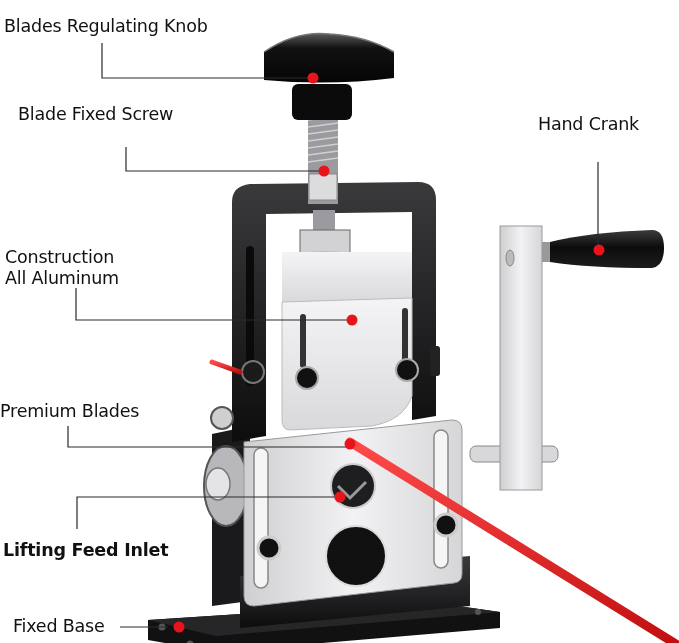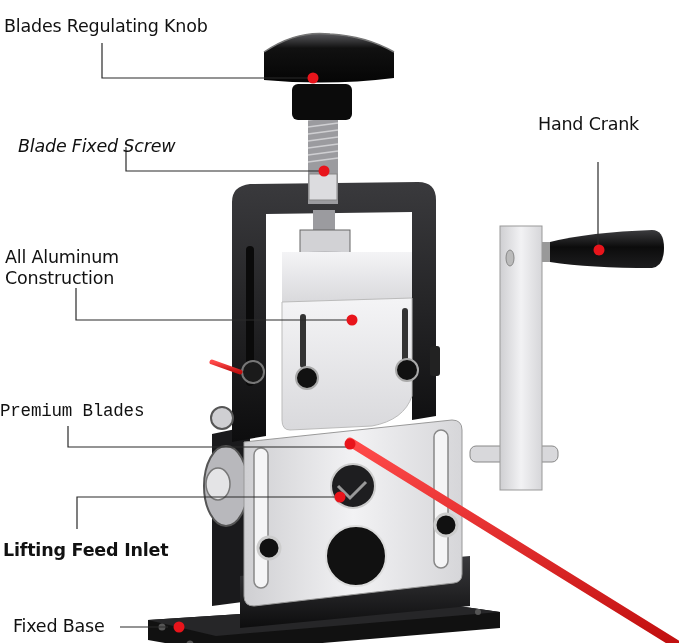"Blade Fixed Screw" div.label { font-style: italic -> none; top: 120px -> 88px }
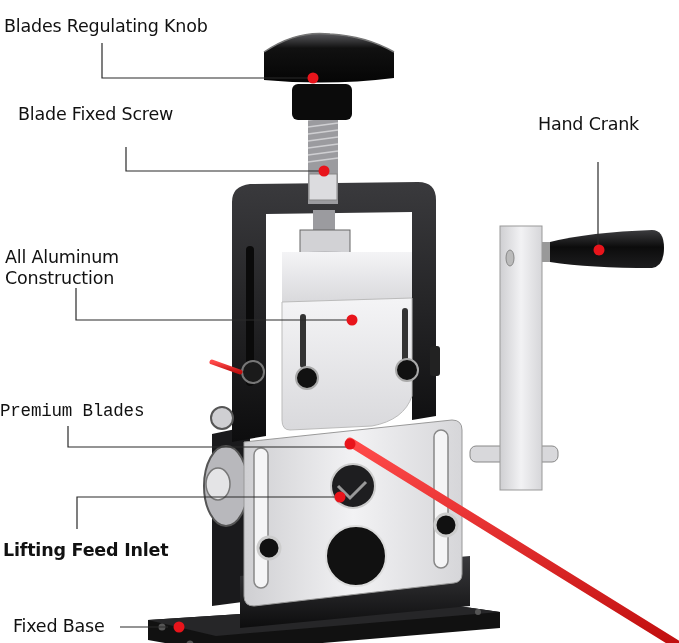"All Aluminum" div { order: before "Construction" -> after "Construction" }
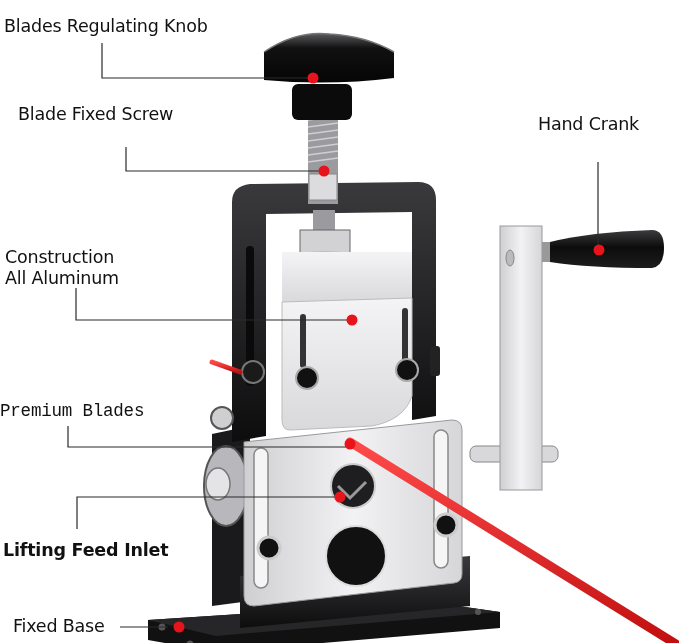"Premium Blades" div.label { font-family: Liberation Mono, monospace -> none }
